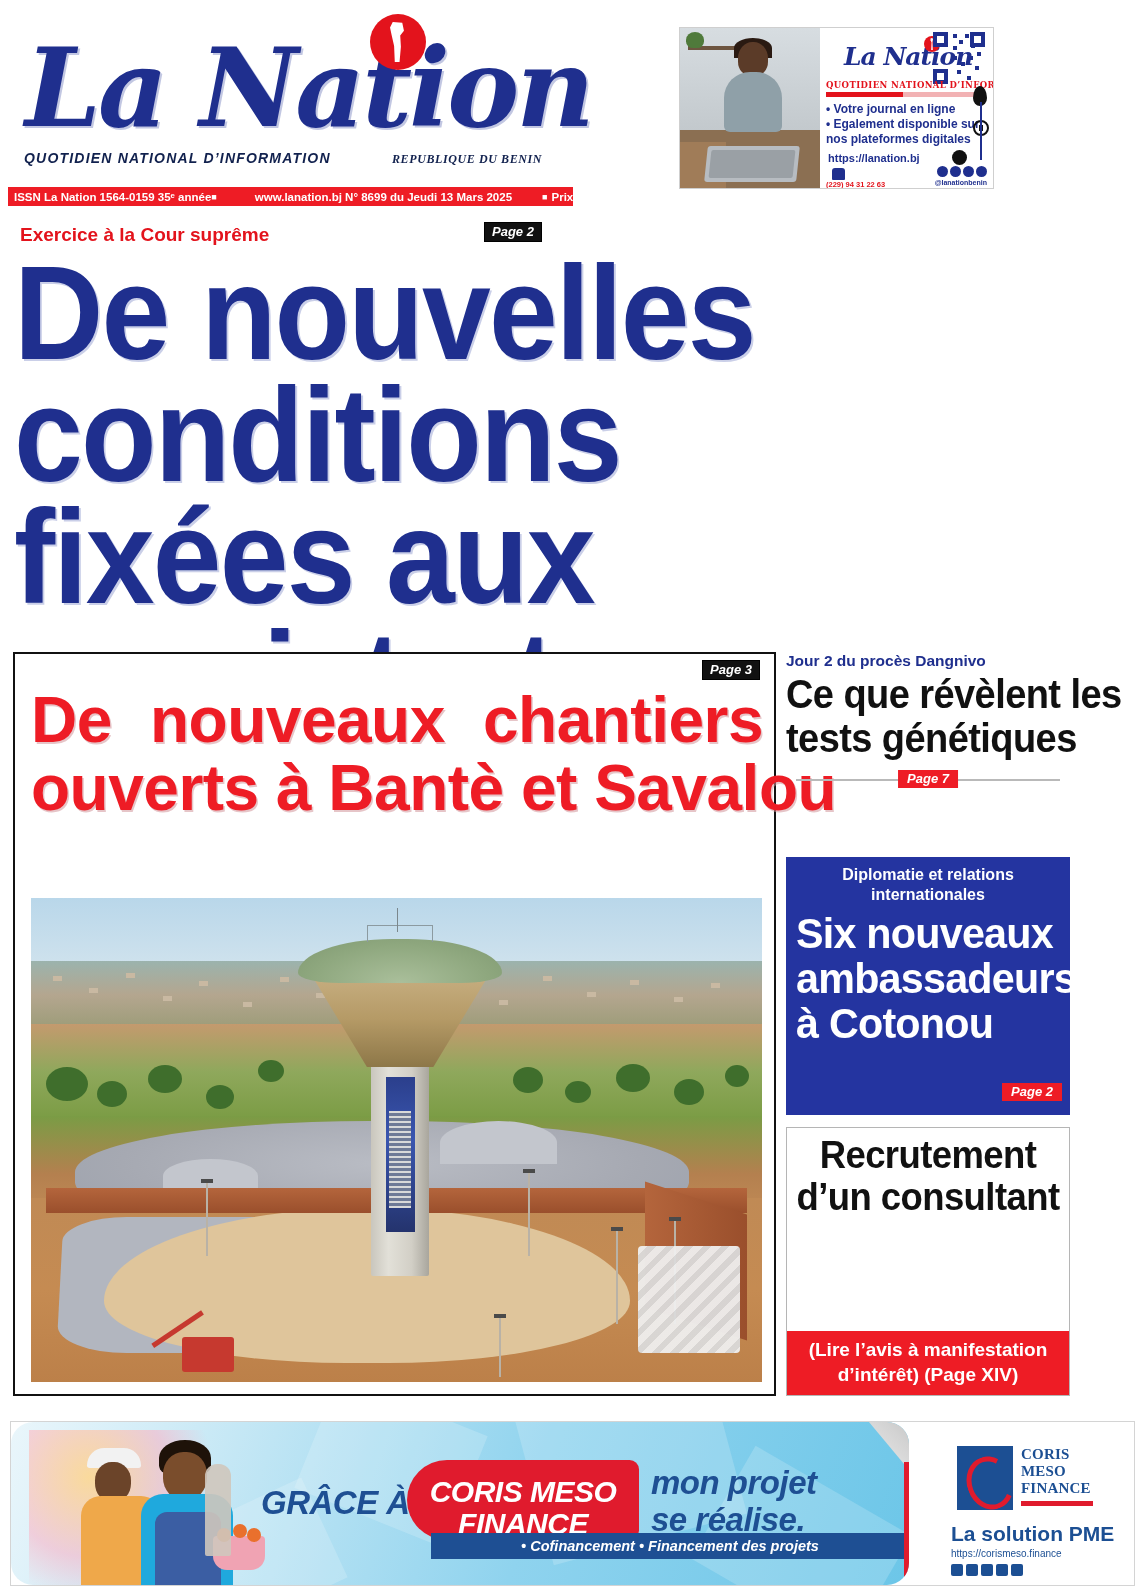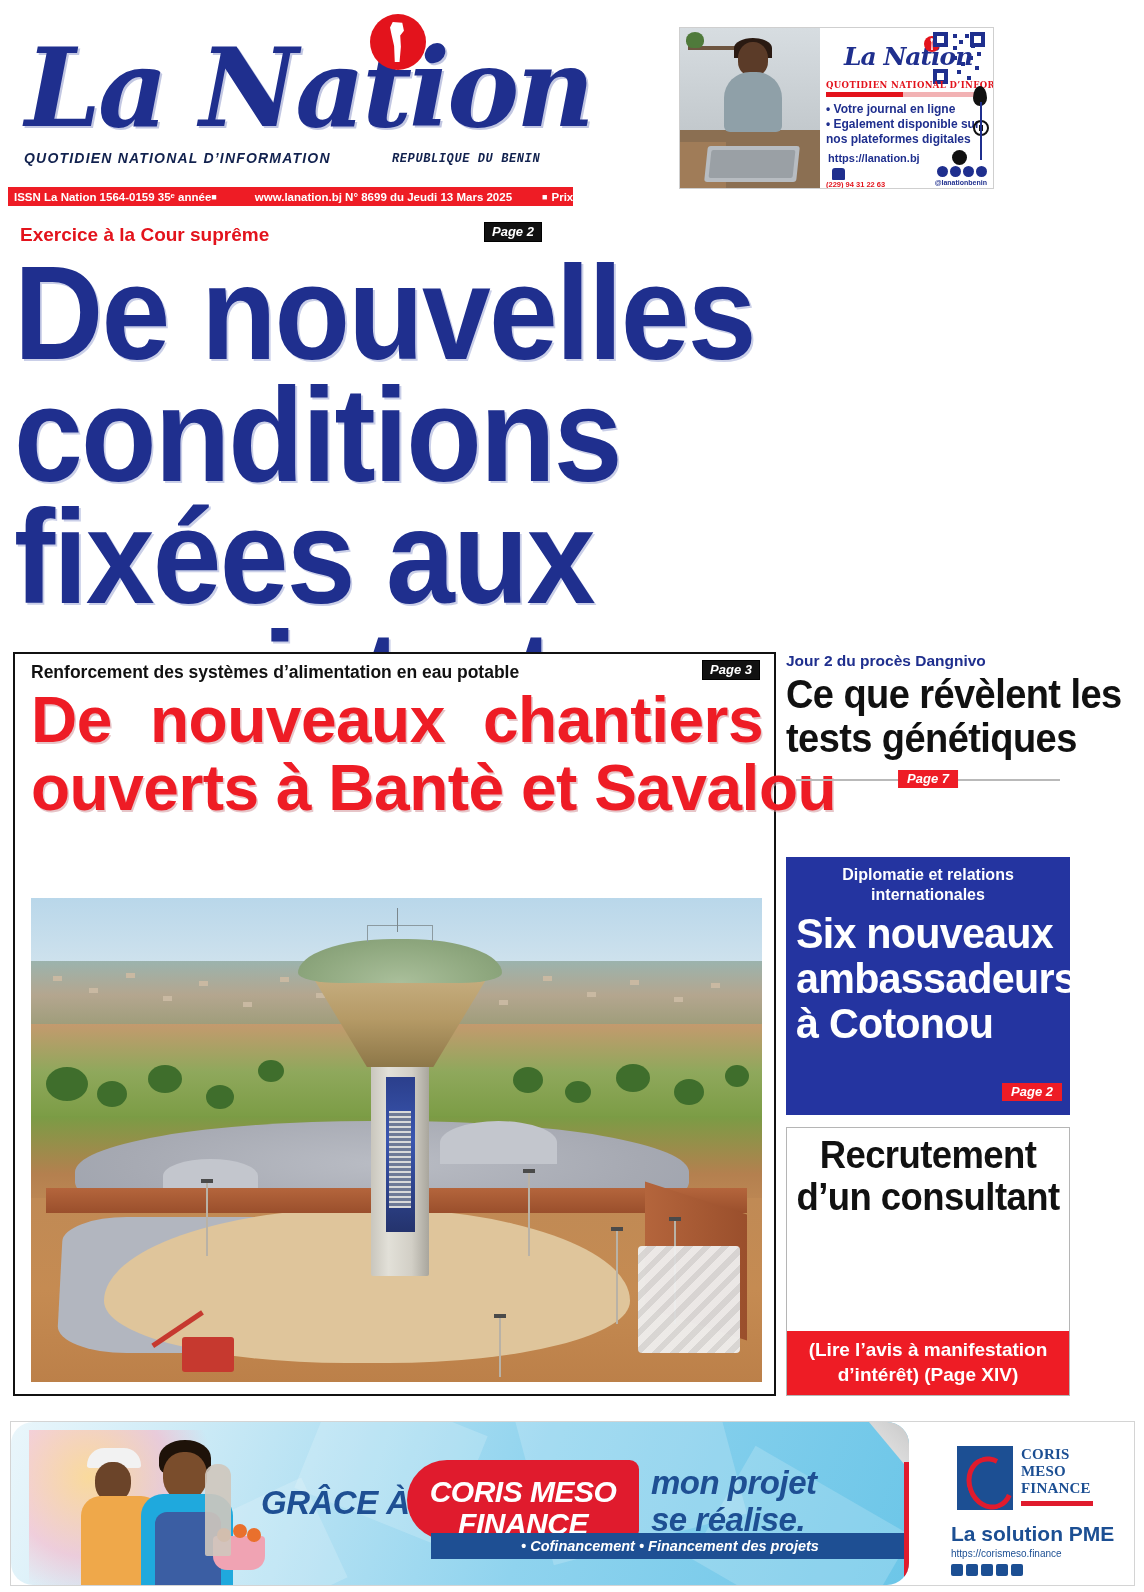"REPUBLIQUE DU BENIN" .logo-sub-right { font-family: Liberation Mono, monospace -> Liberation Serif, serif }
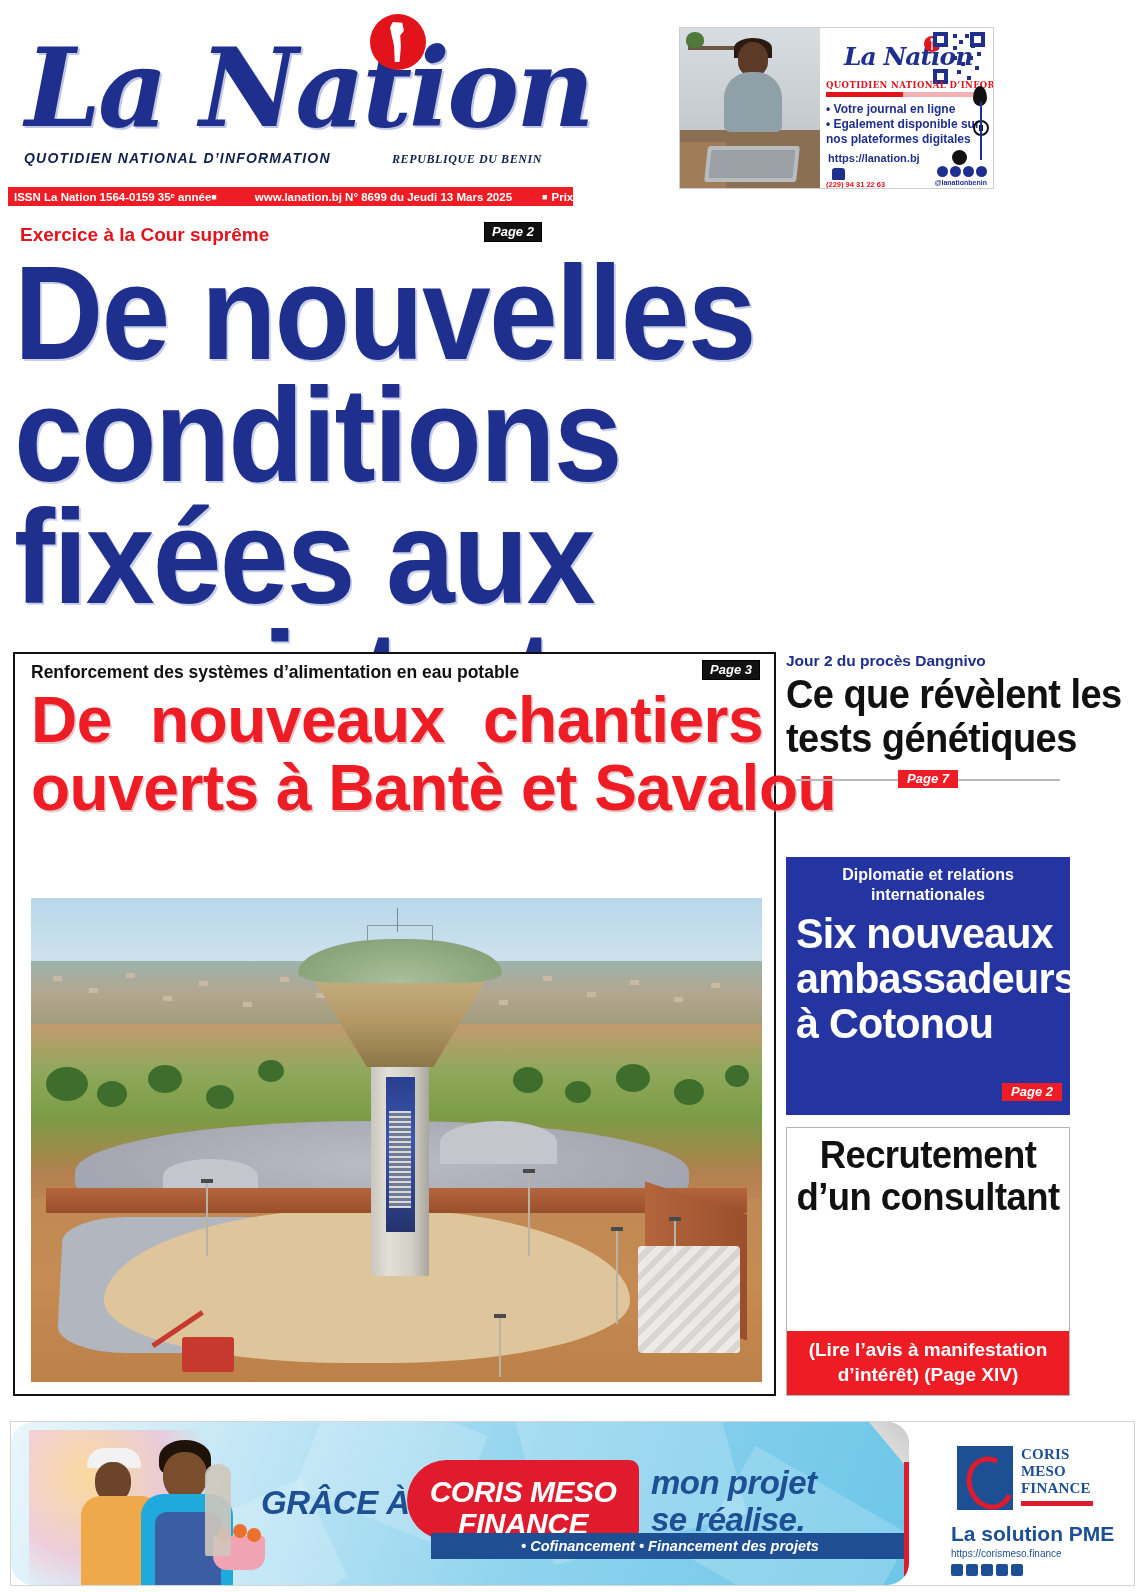"Renforcement des systèmes d’alimentation" div.mb-kicker { html: <div>Renforcement des systèmes d’alimentation en eau potable</div> -> none }
